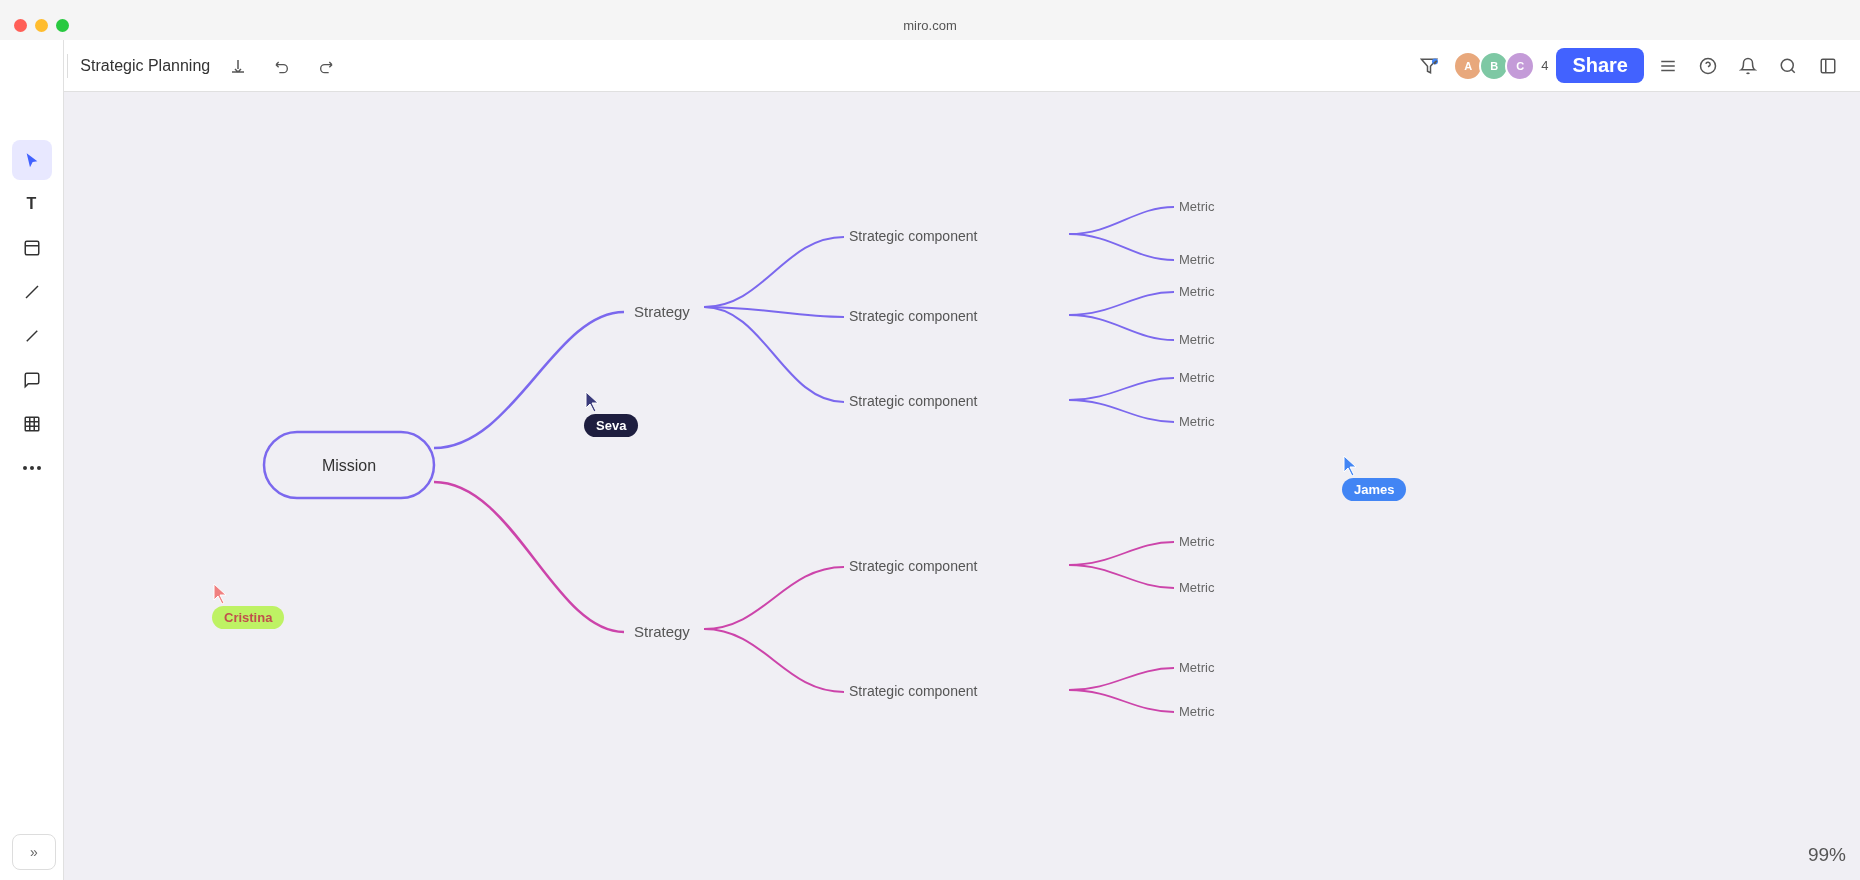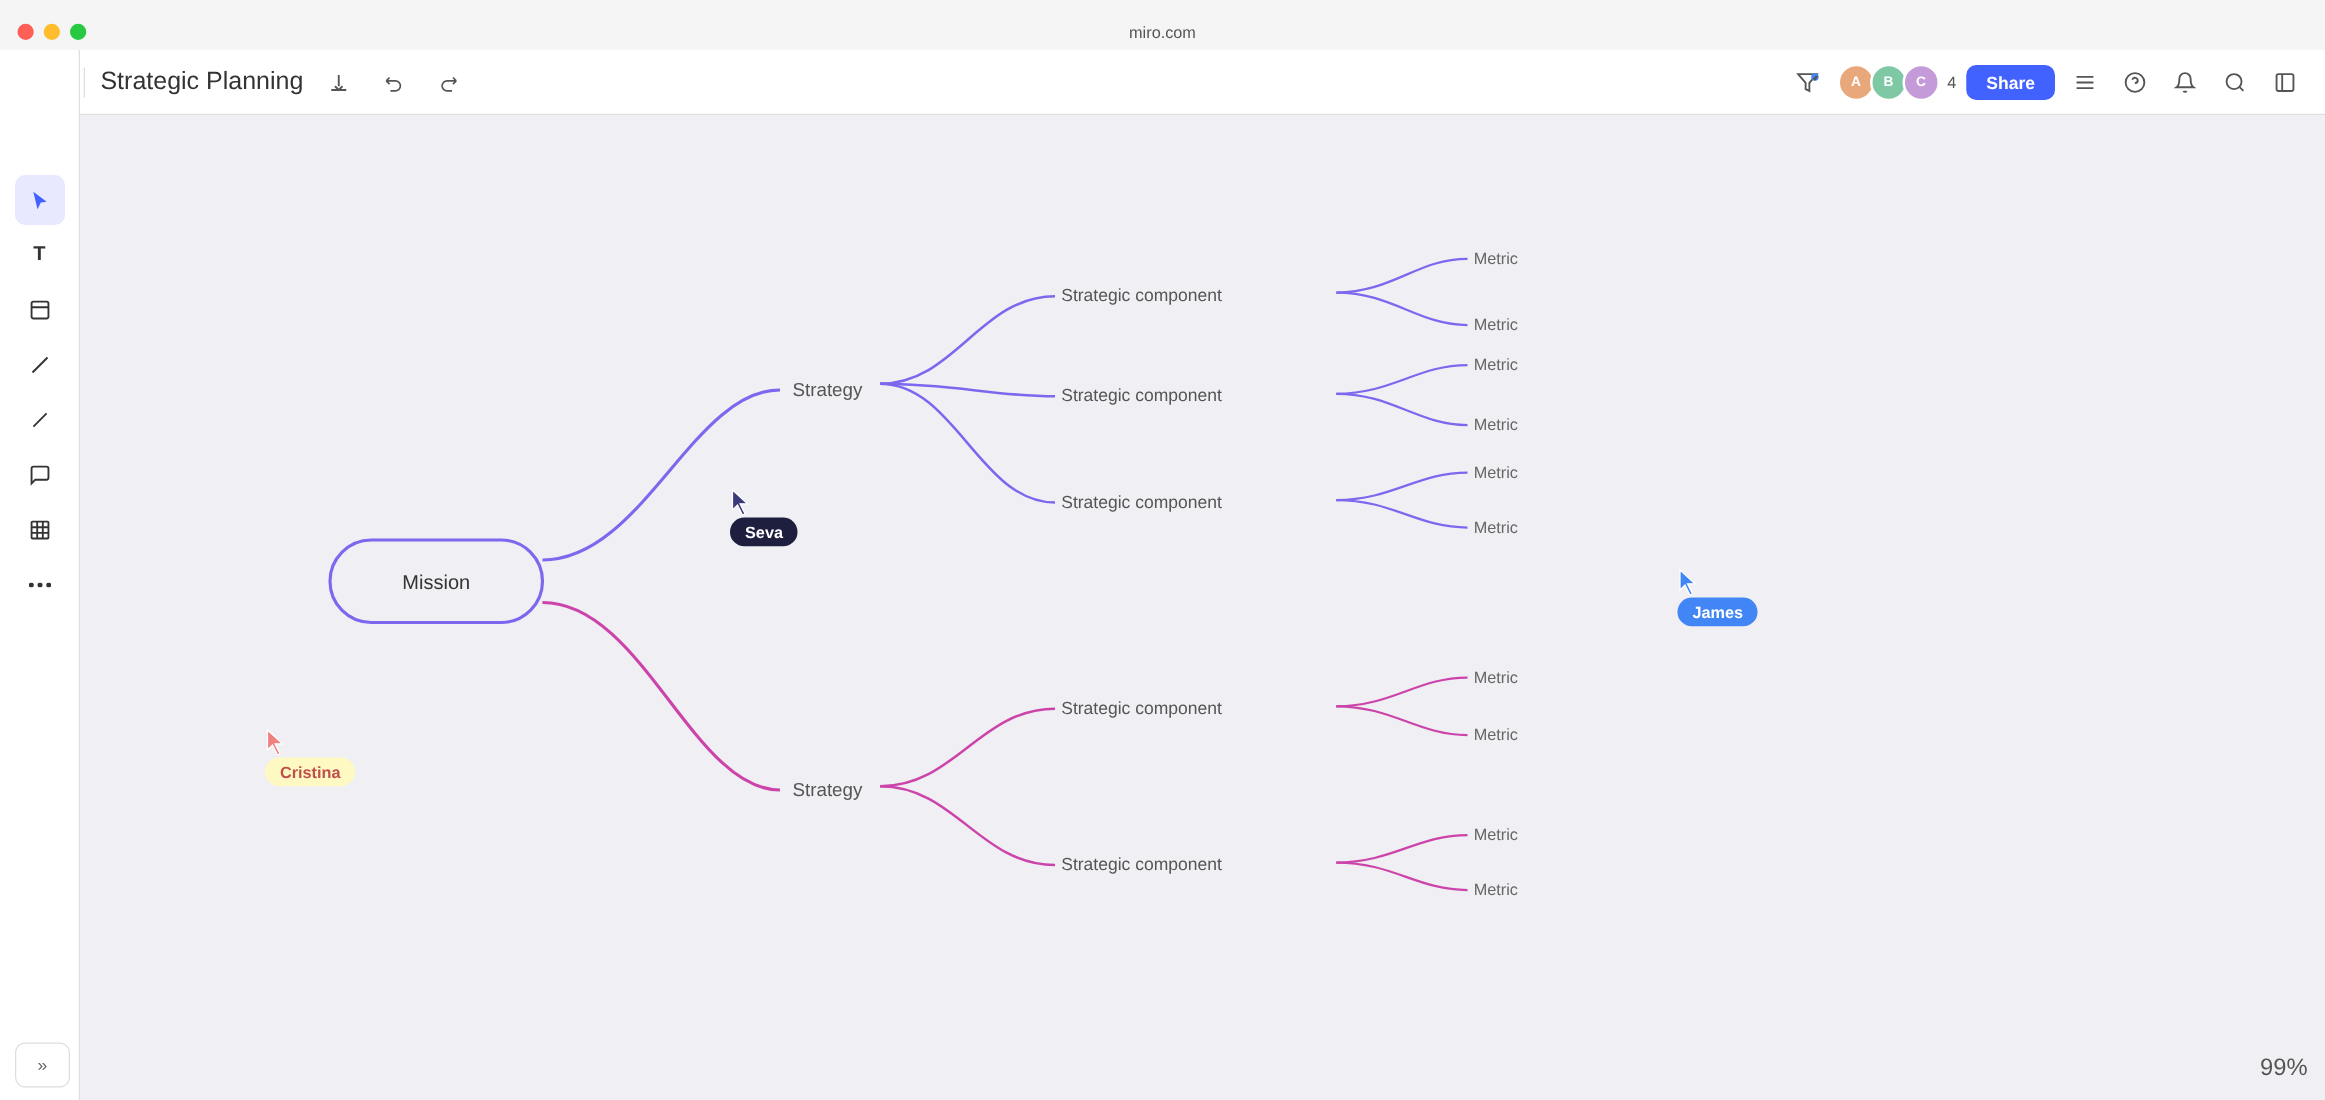"Strategic Planning" .board-title { font-size: 20px -> 16px }
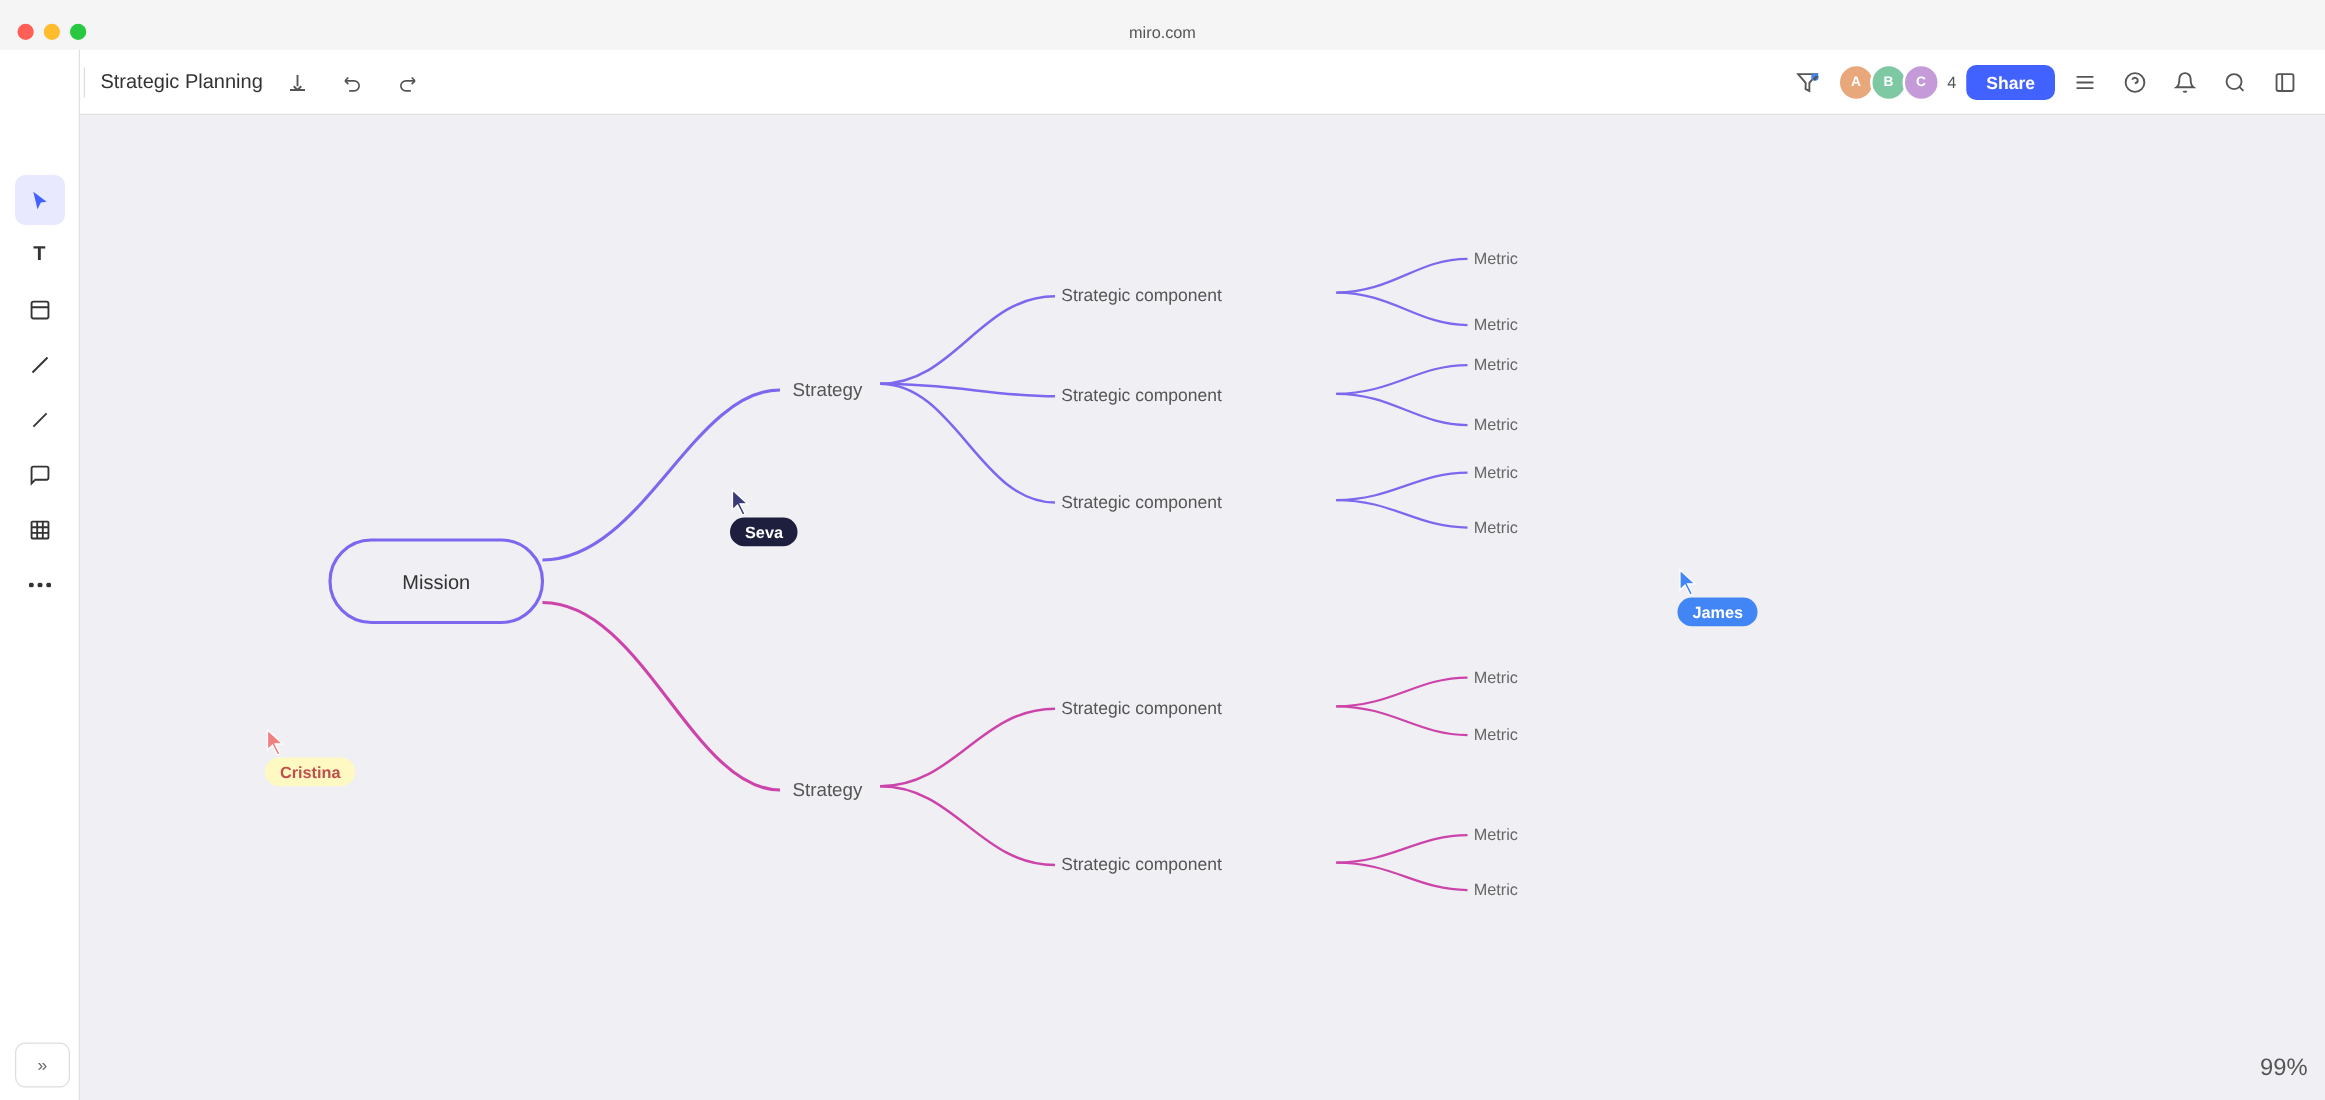"Share" .share-btn { font-size: 14px -> 20px }
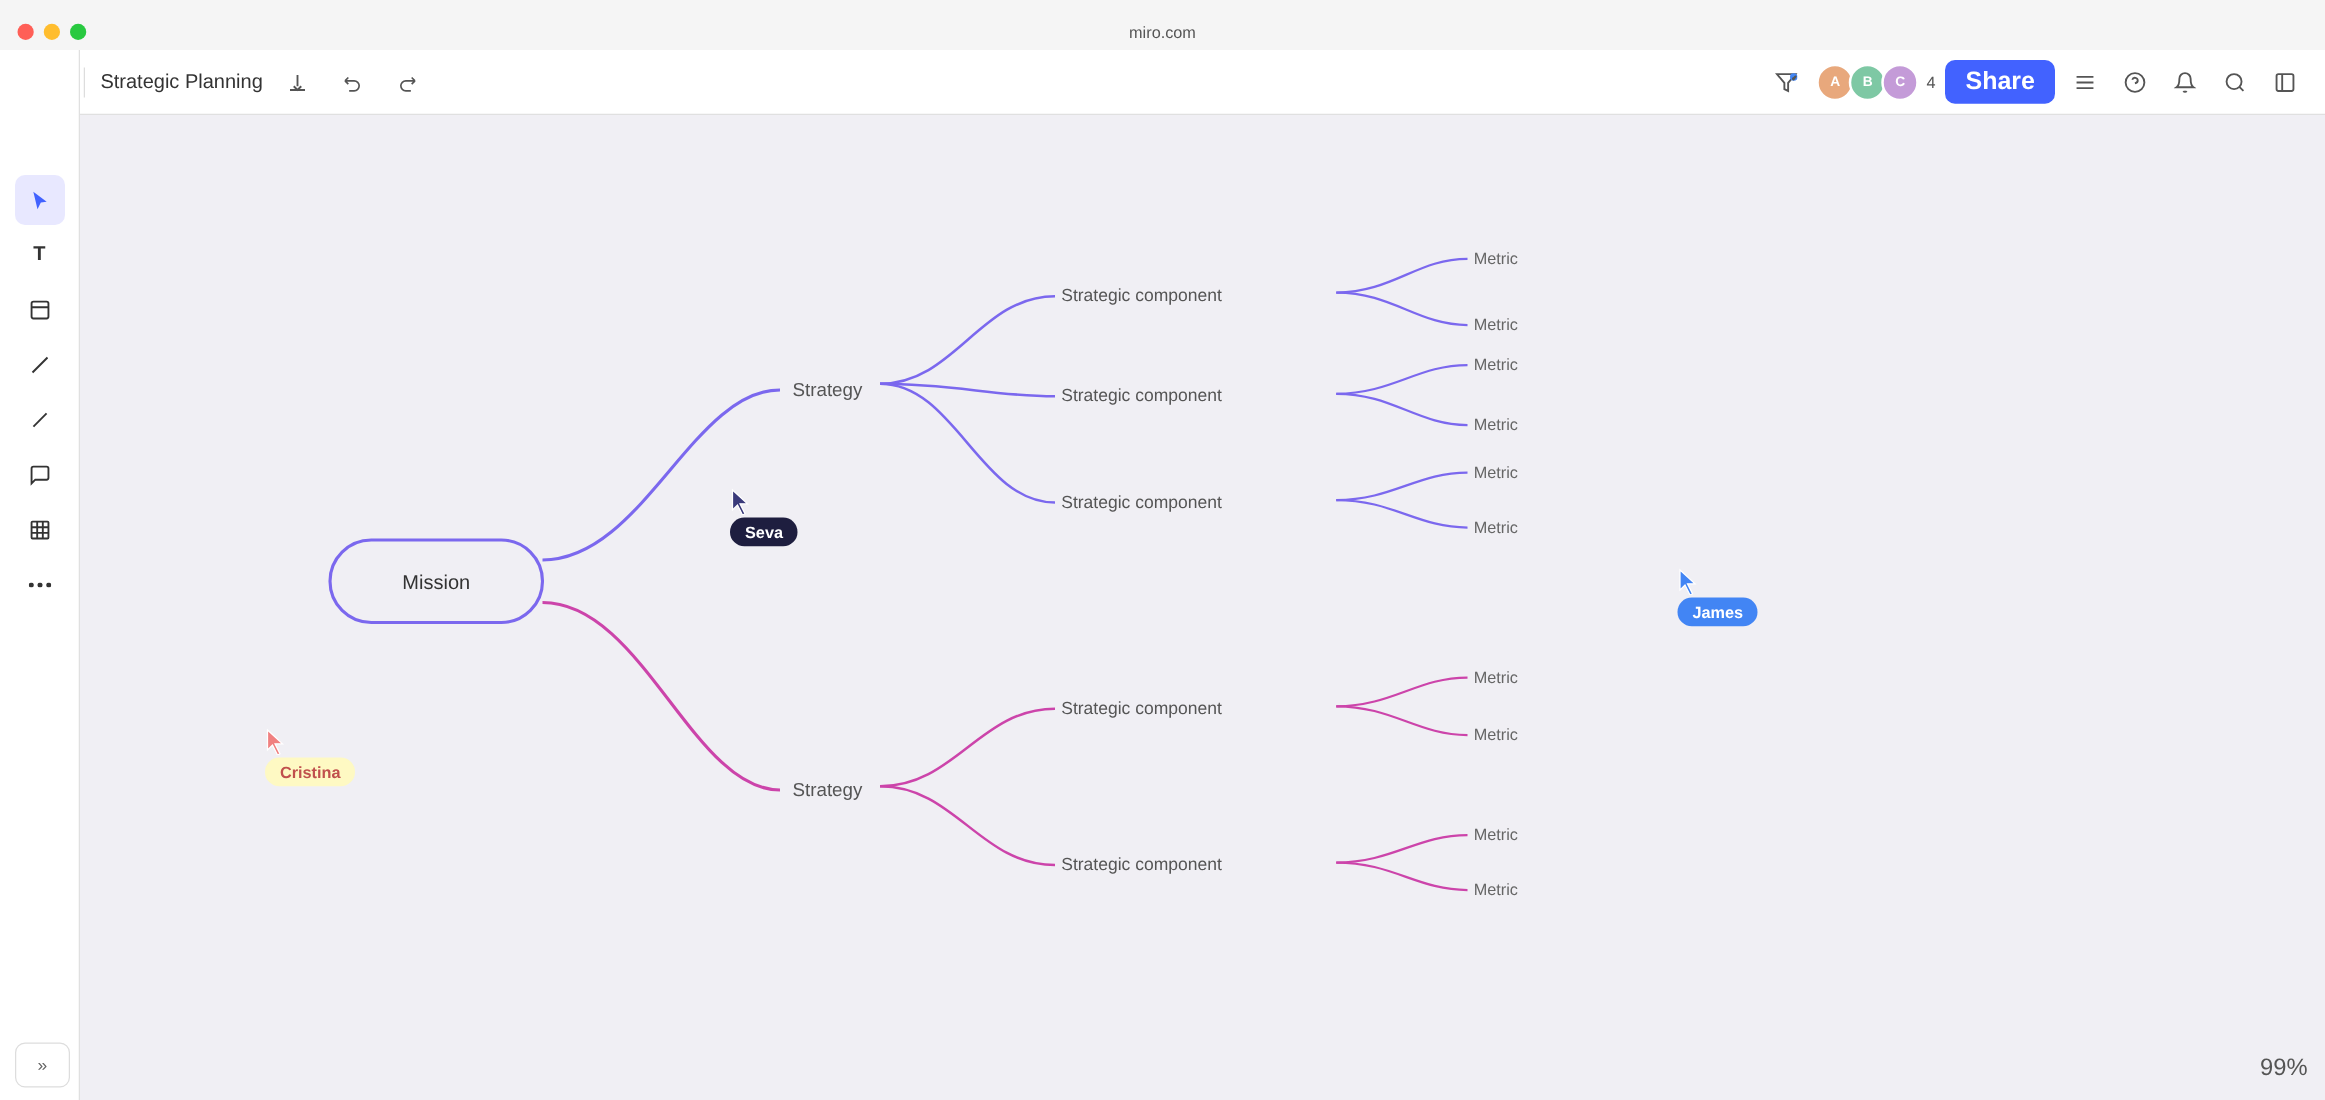"Cristina" div.cursor-name-tag { background: #fef9c3 -> #bef264 }
